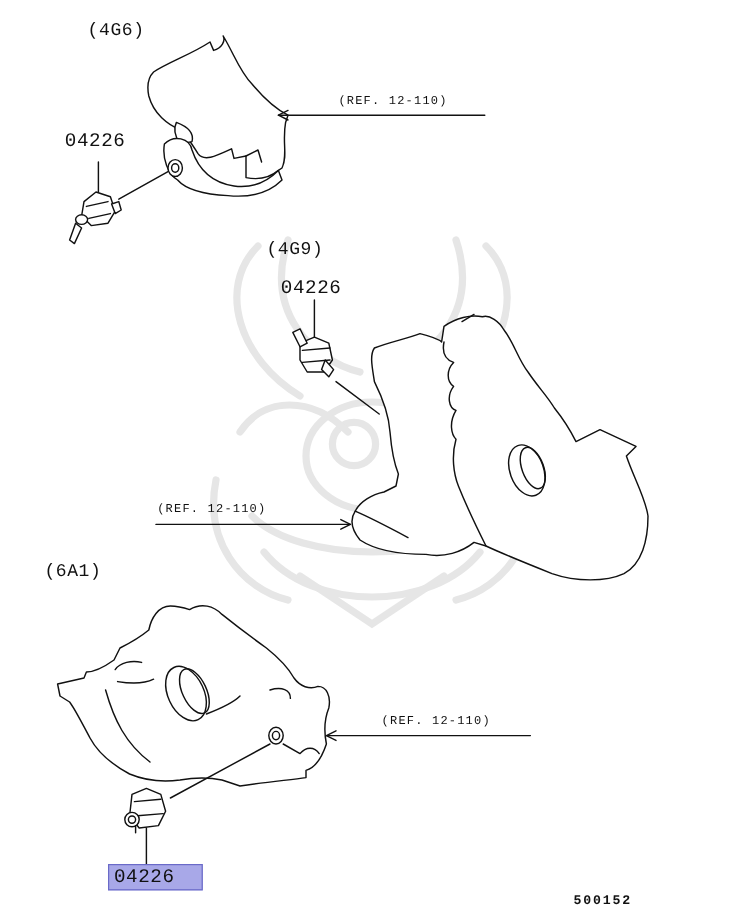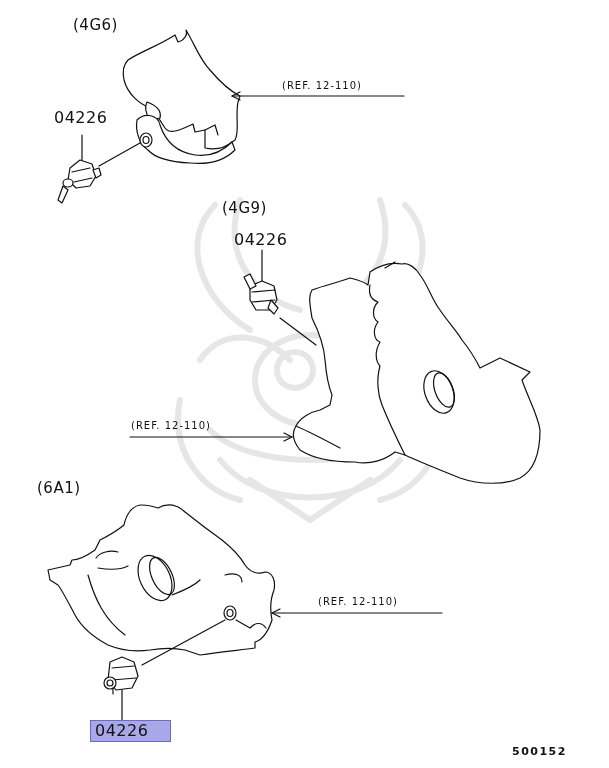"(4G6)" .canvas { font-family: none -> Liberation Mono, monospace }
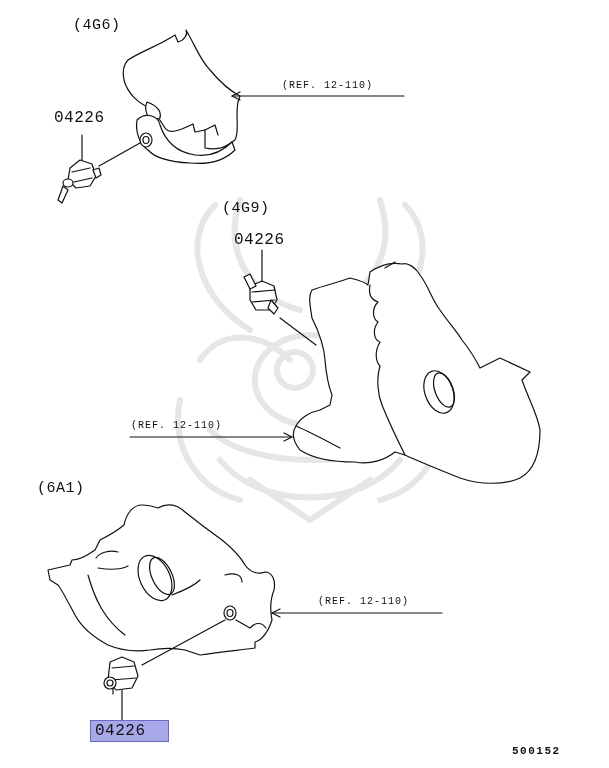"(6A1)" span.label { top: 481px -> 469px }
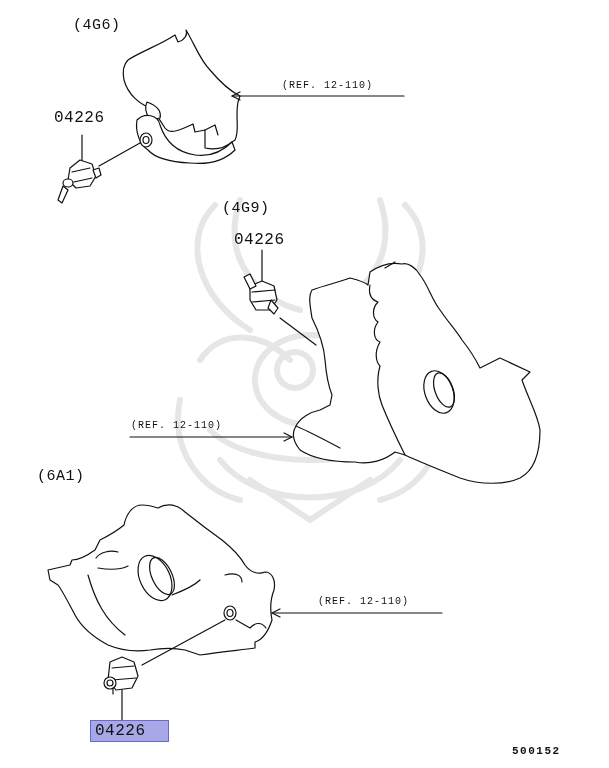"500152" span.figure-number { left: 512px -> 478px }
